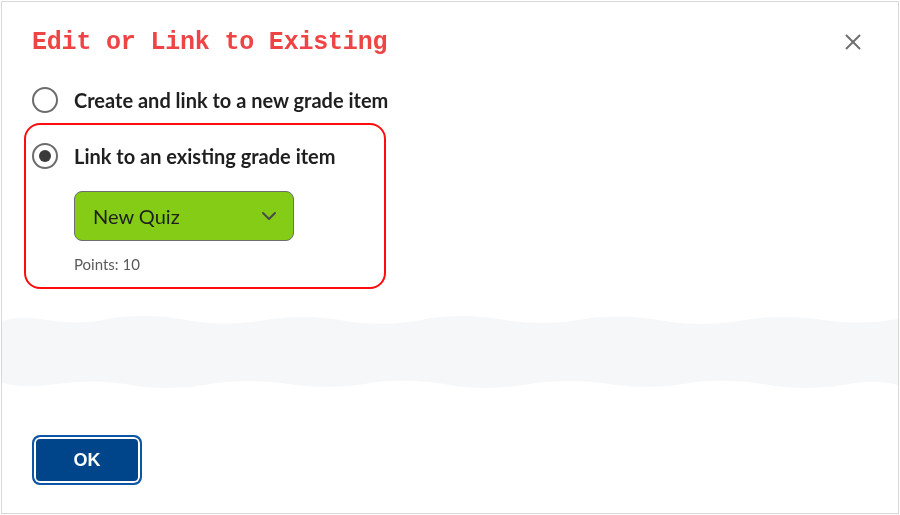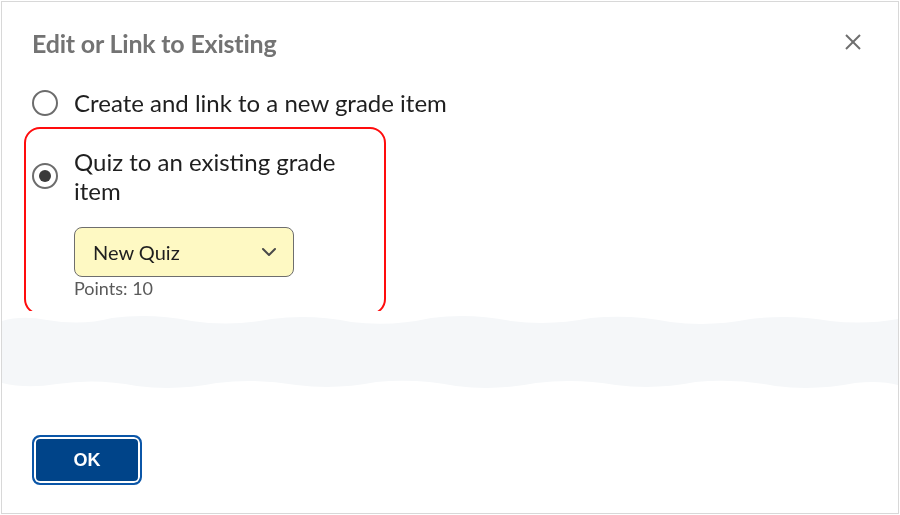"Edit or Link to Existing" .dialog-title { color: #737373 -> #ef4444; font-family: none -> Liberation Mono, monospace }
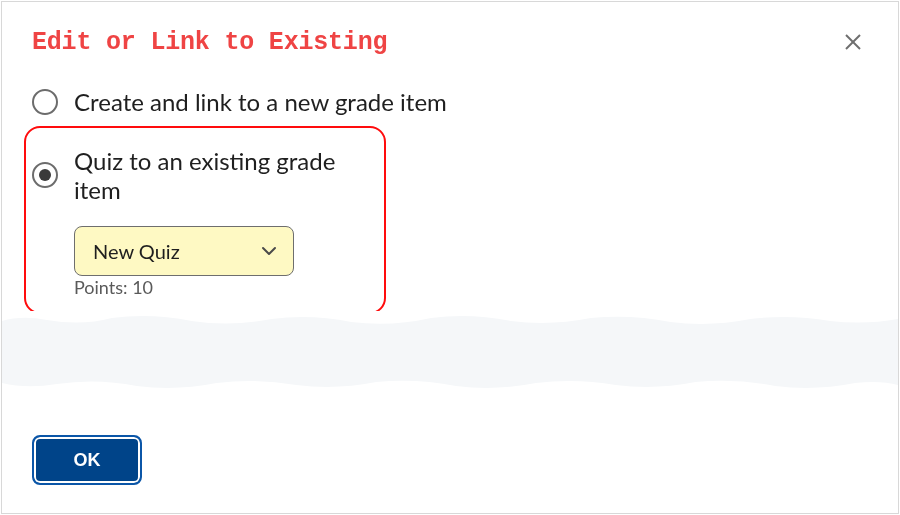"Create and link to a" .radio-label { font-size: 24px -> 20px; font-weight: none -> bold }
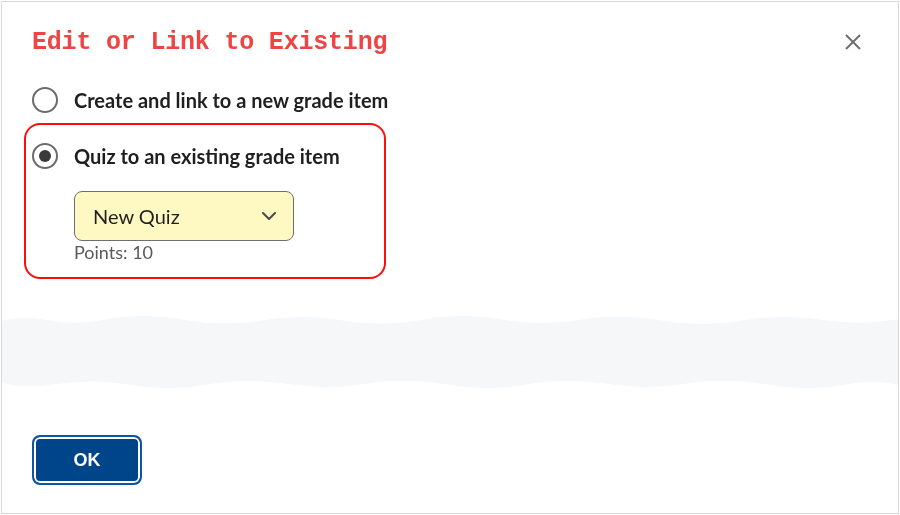"Quiz to an existing grade" span.radio-label { text: Quiz -> Link }
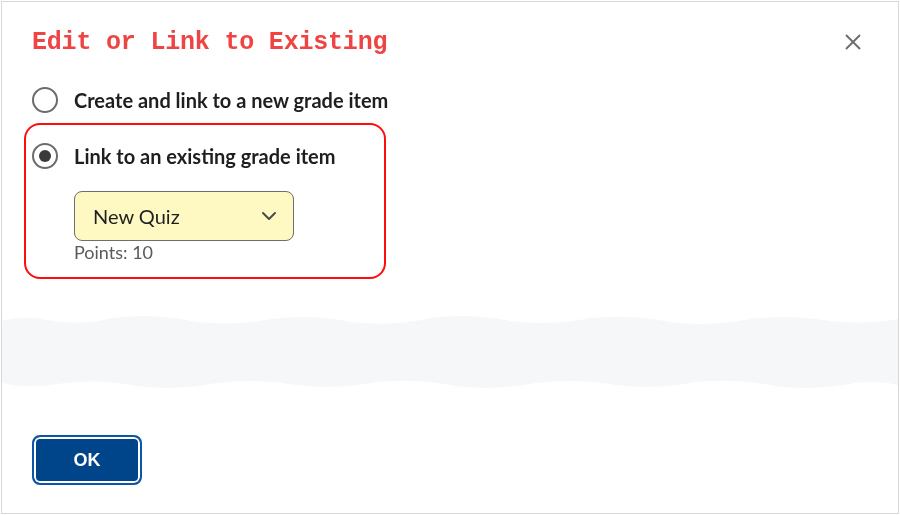"New Quiz" .select-box { background: #fef9c3 -> #84cc16 }
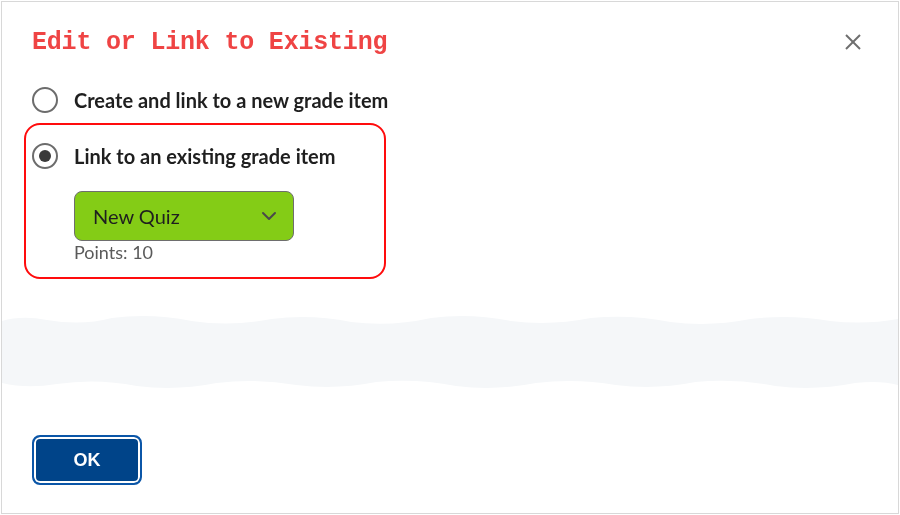"Points: 10" .points-text { font-size: 18px -> 15px; margin-top: none -> 14px }
